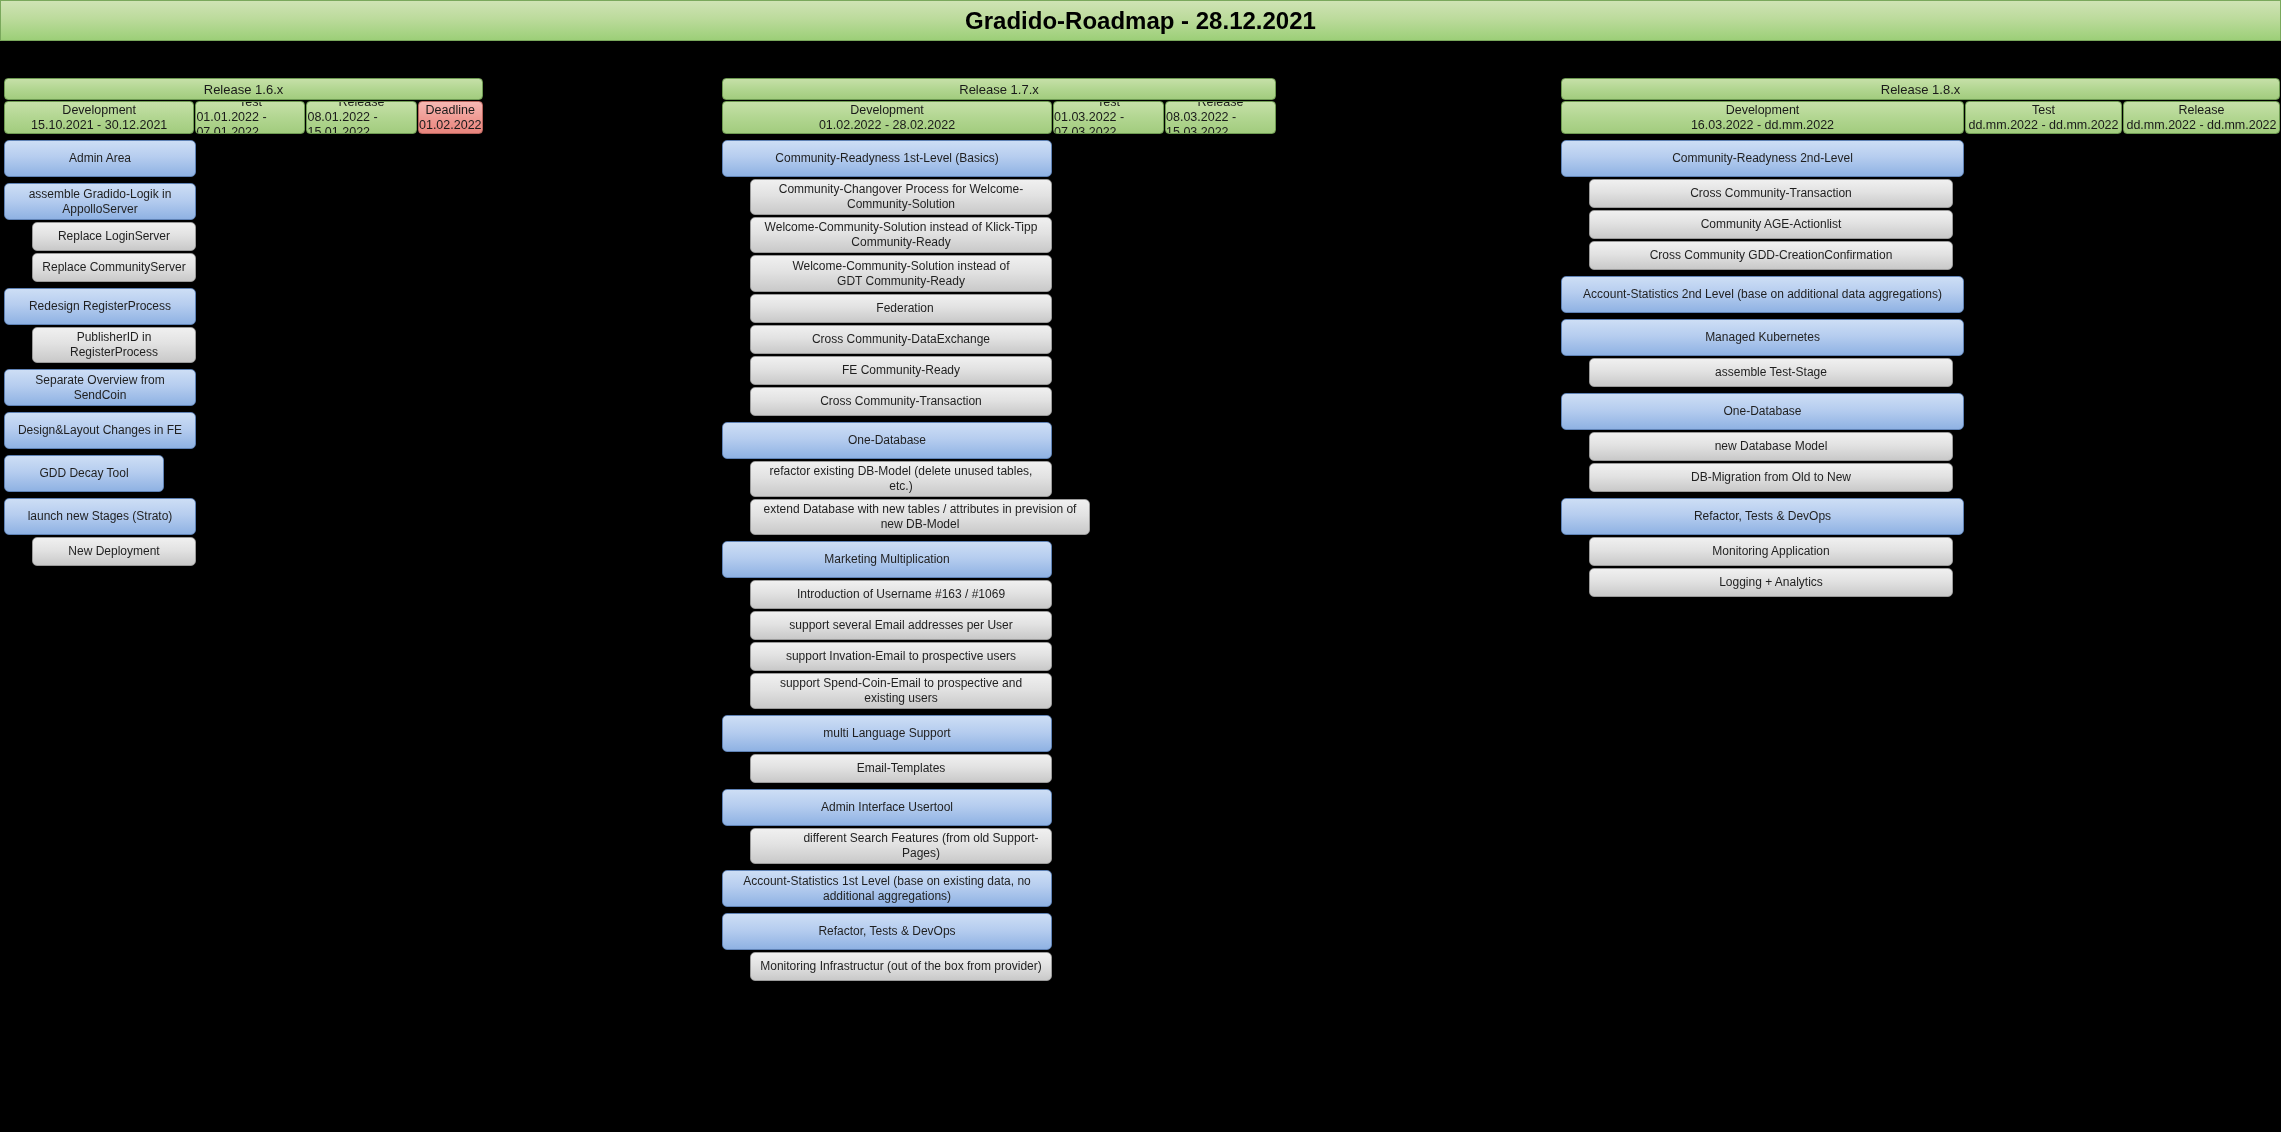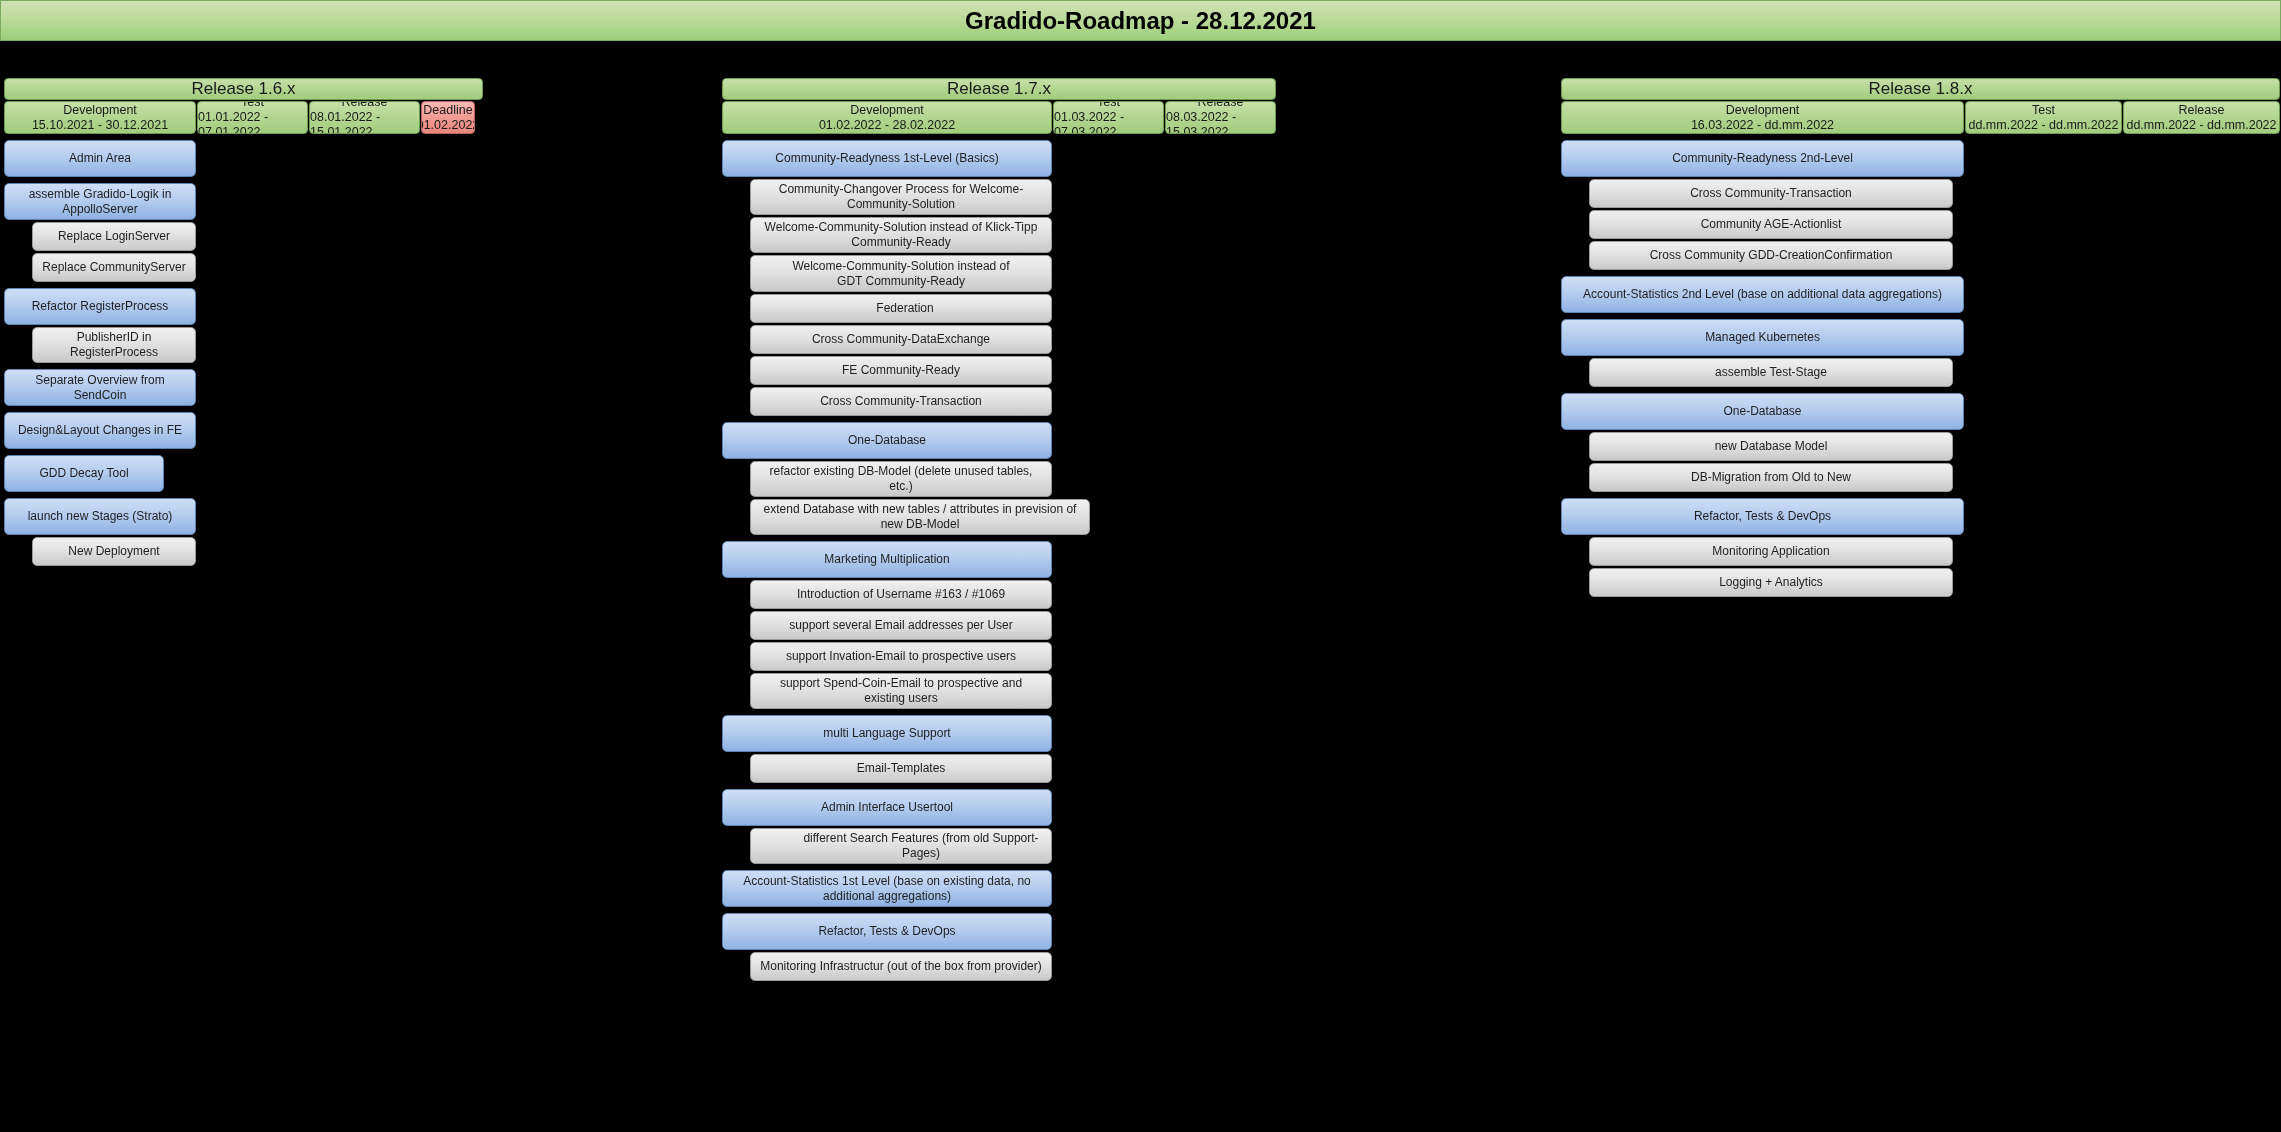"Release 1.6.x" .release-title { font-size: 17px -> 13px }
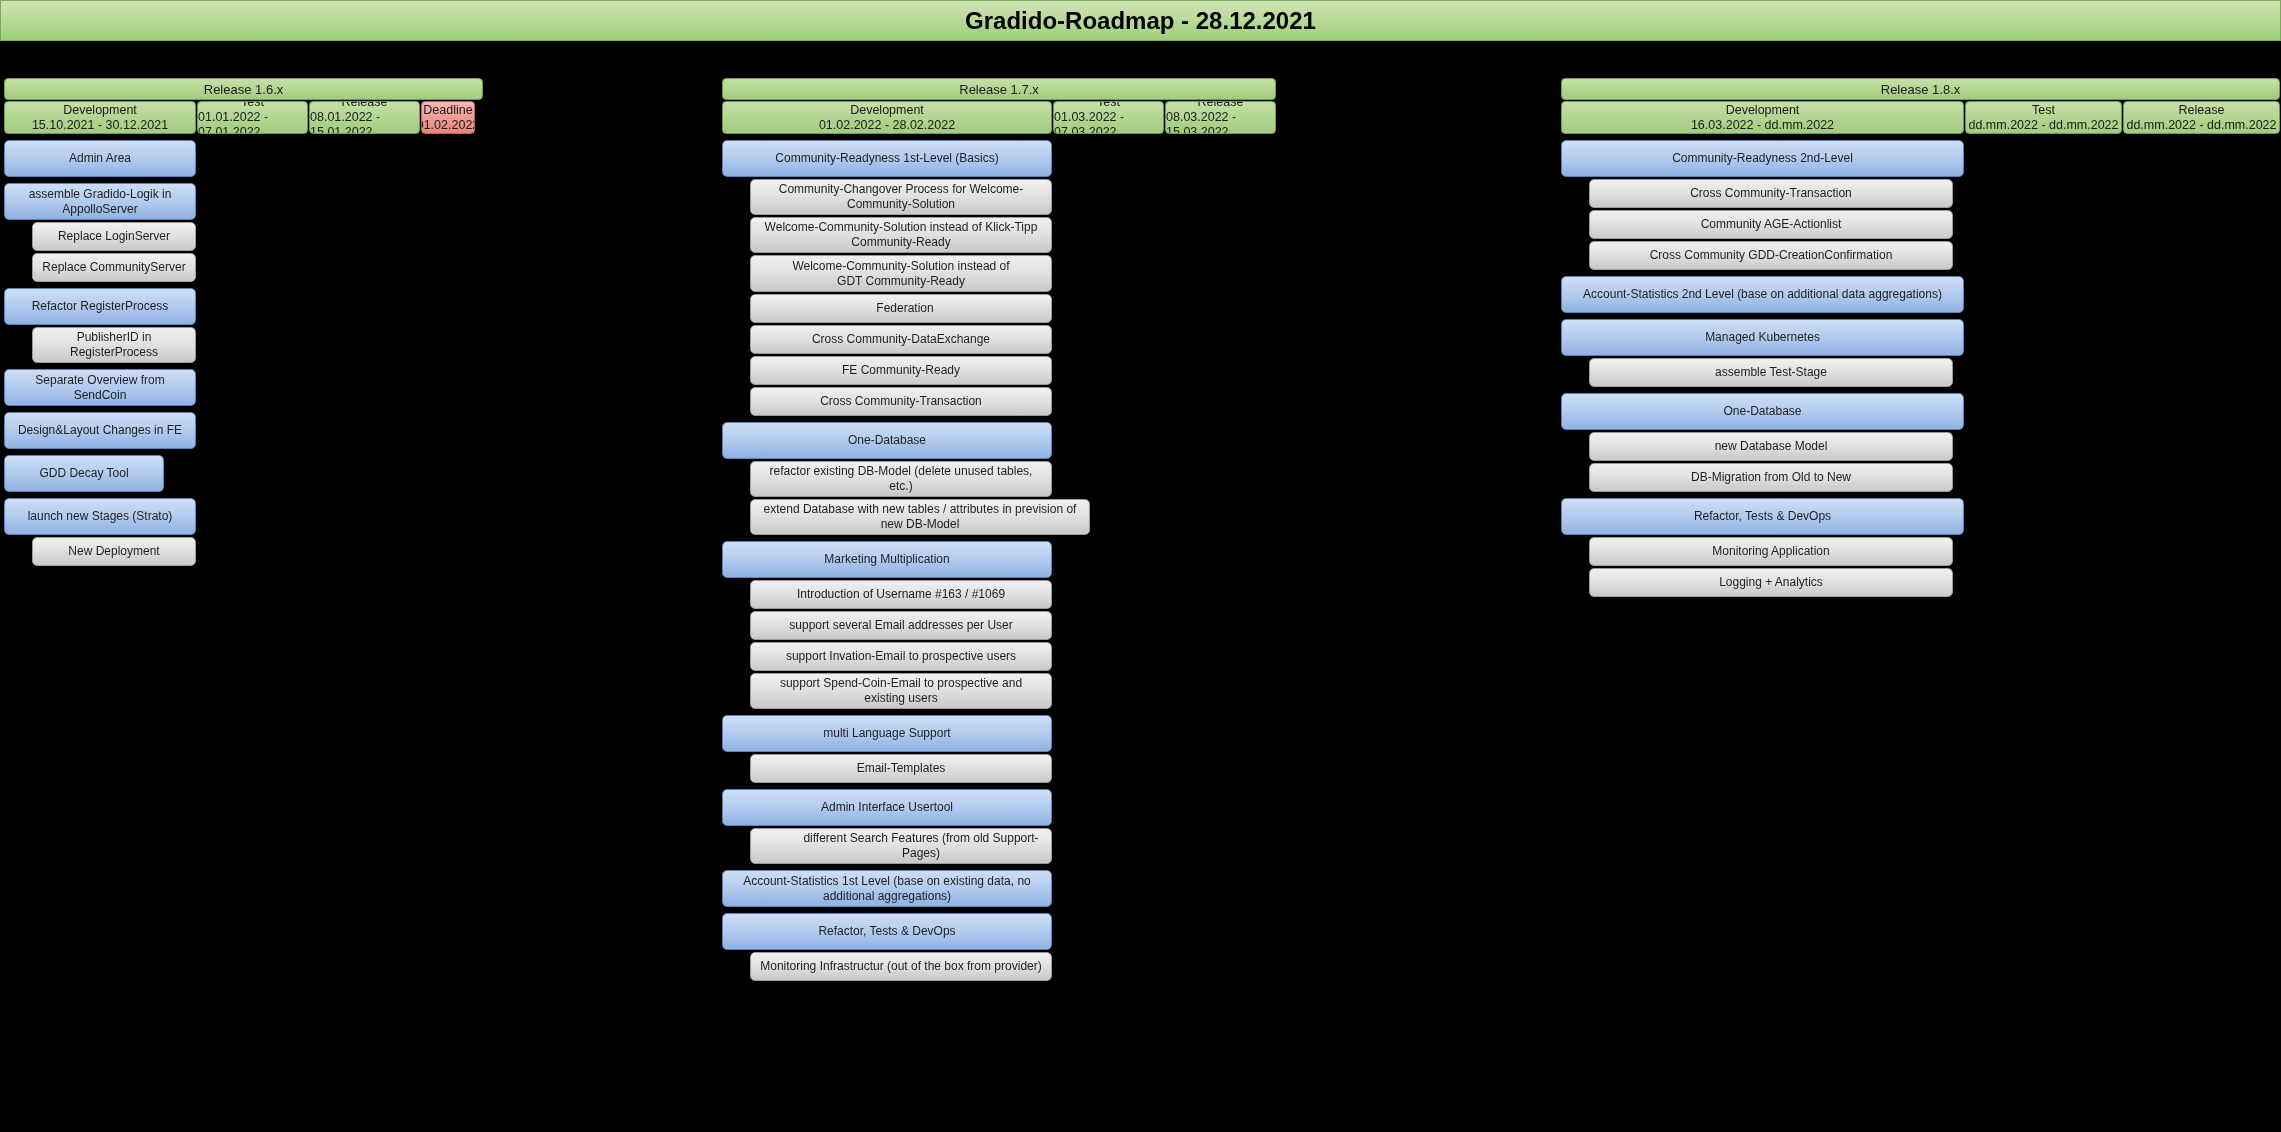"Deadline" div.phase { width: 54px -> 66px }
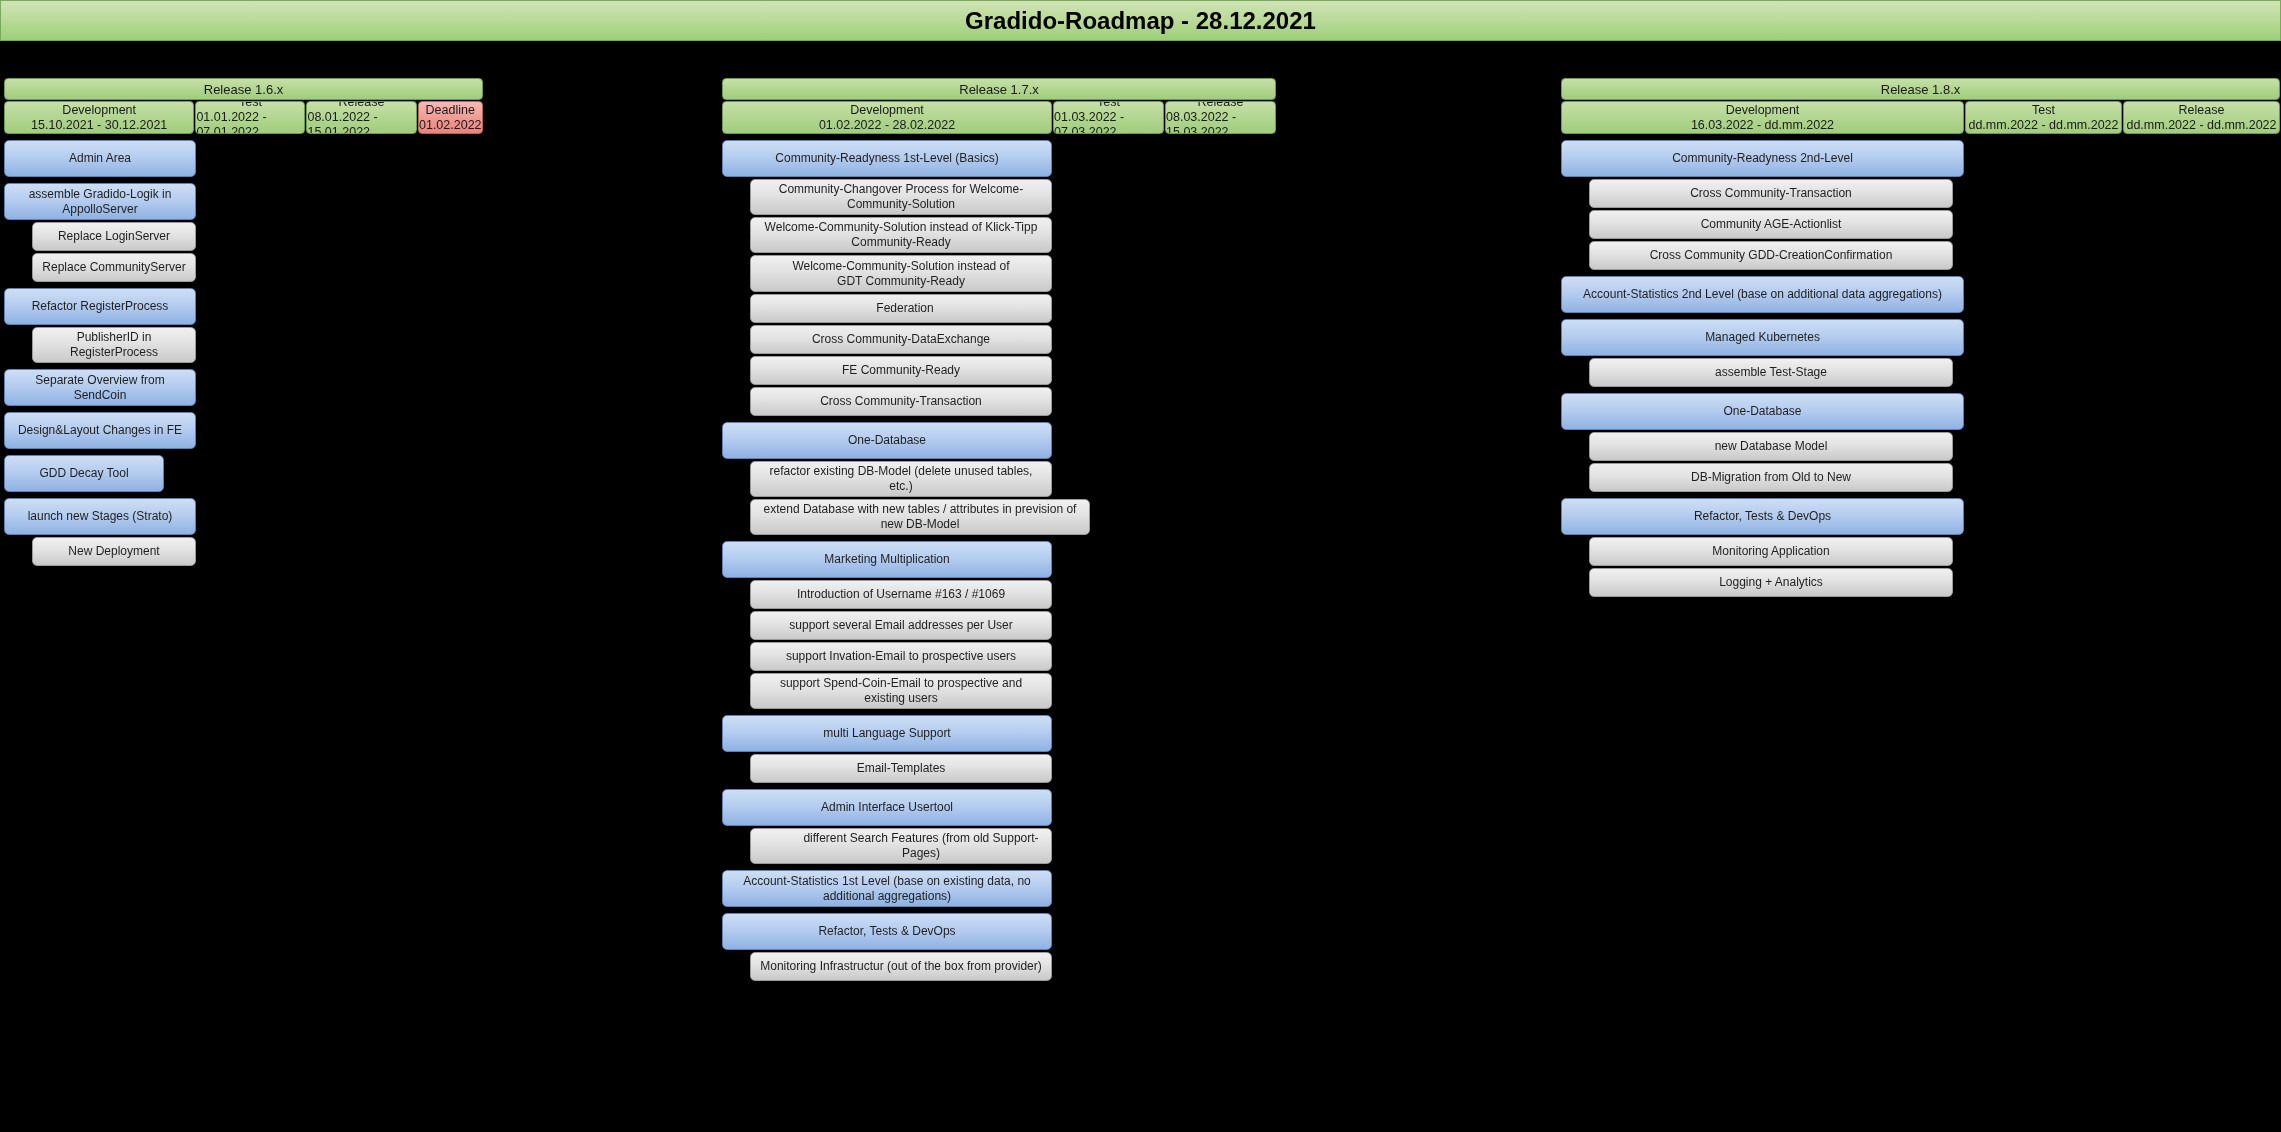"Refactor RegisterProcess" div.task { text: Refactor -> Redesign }
